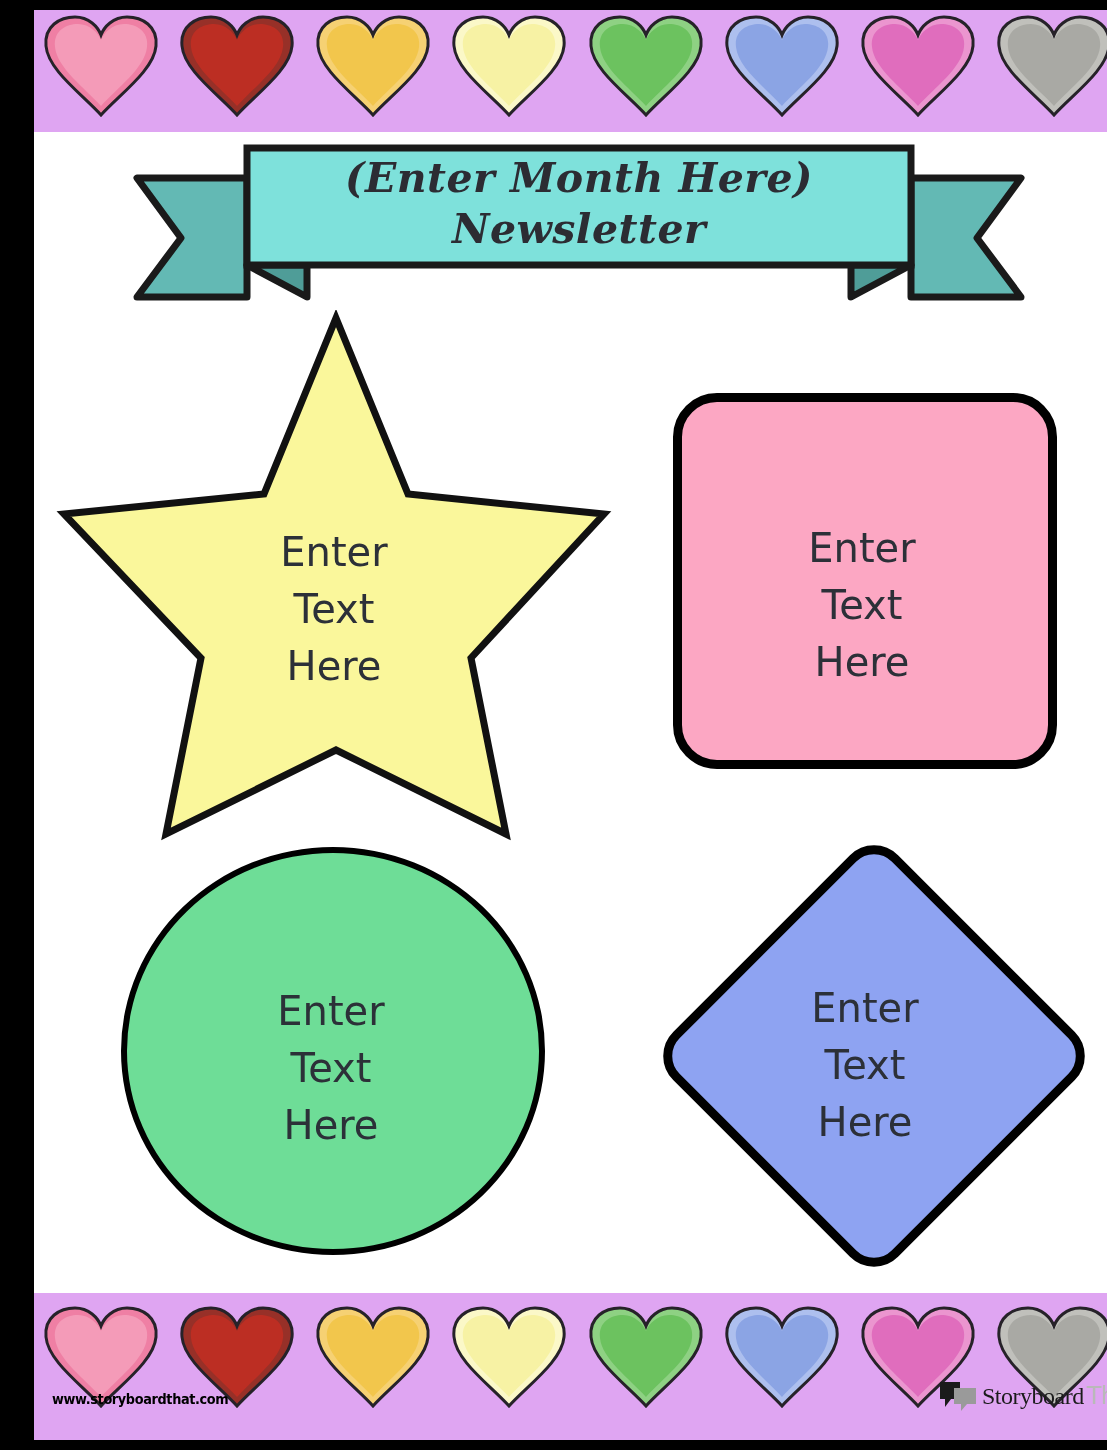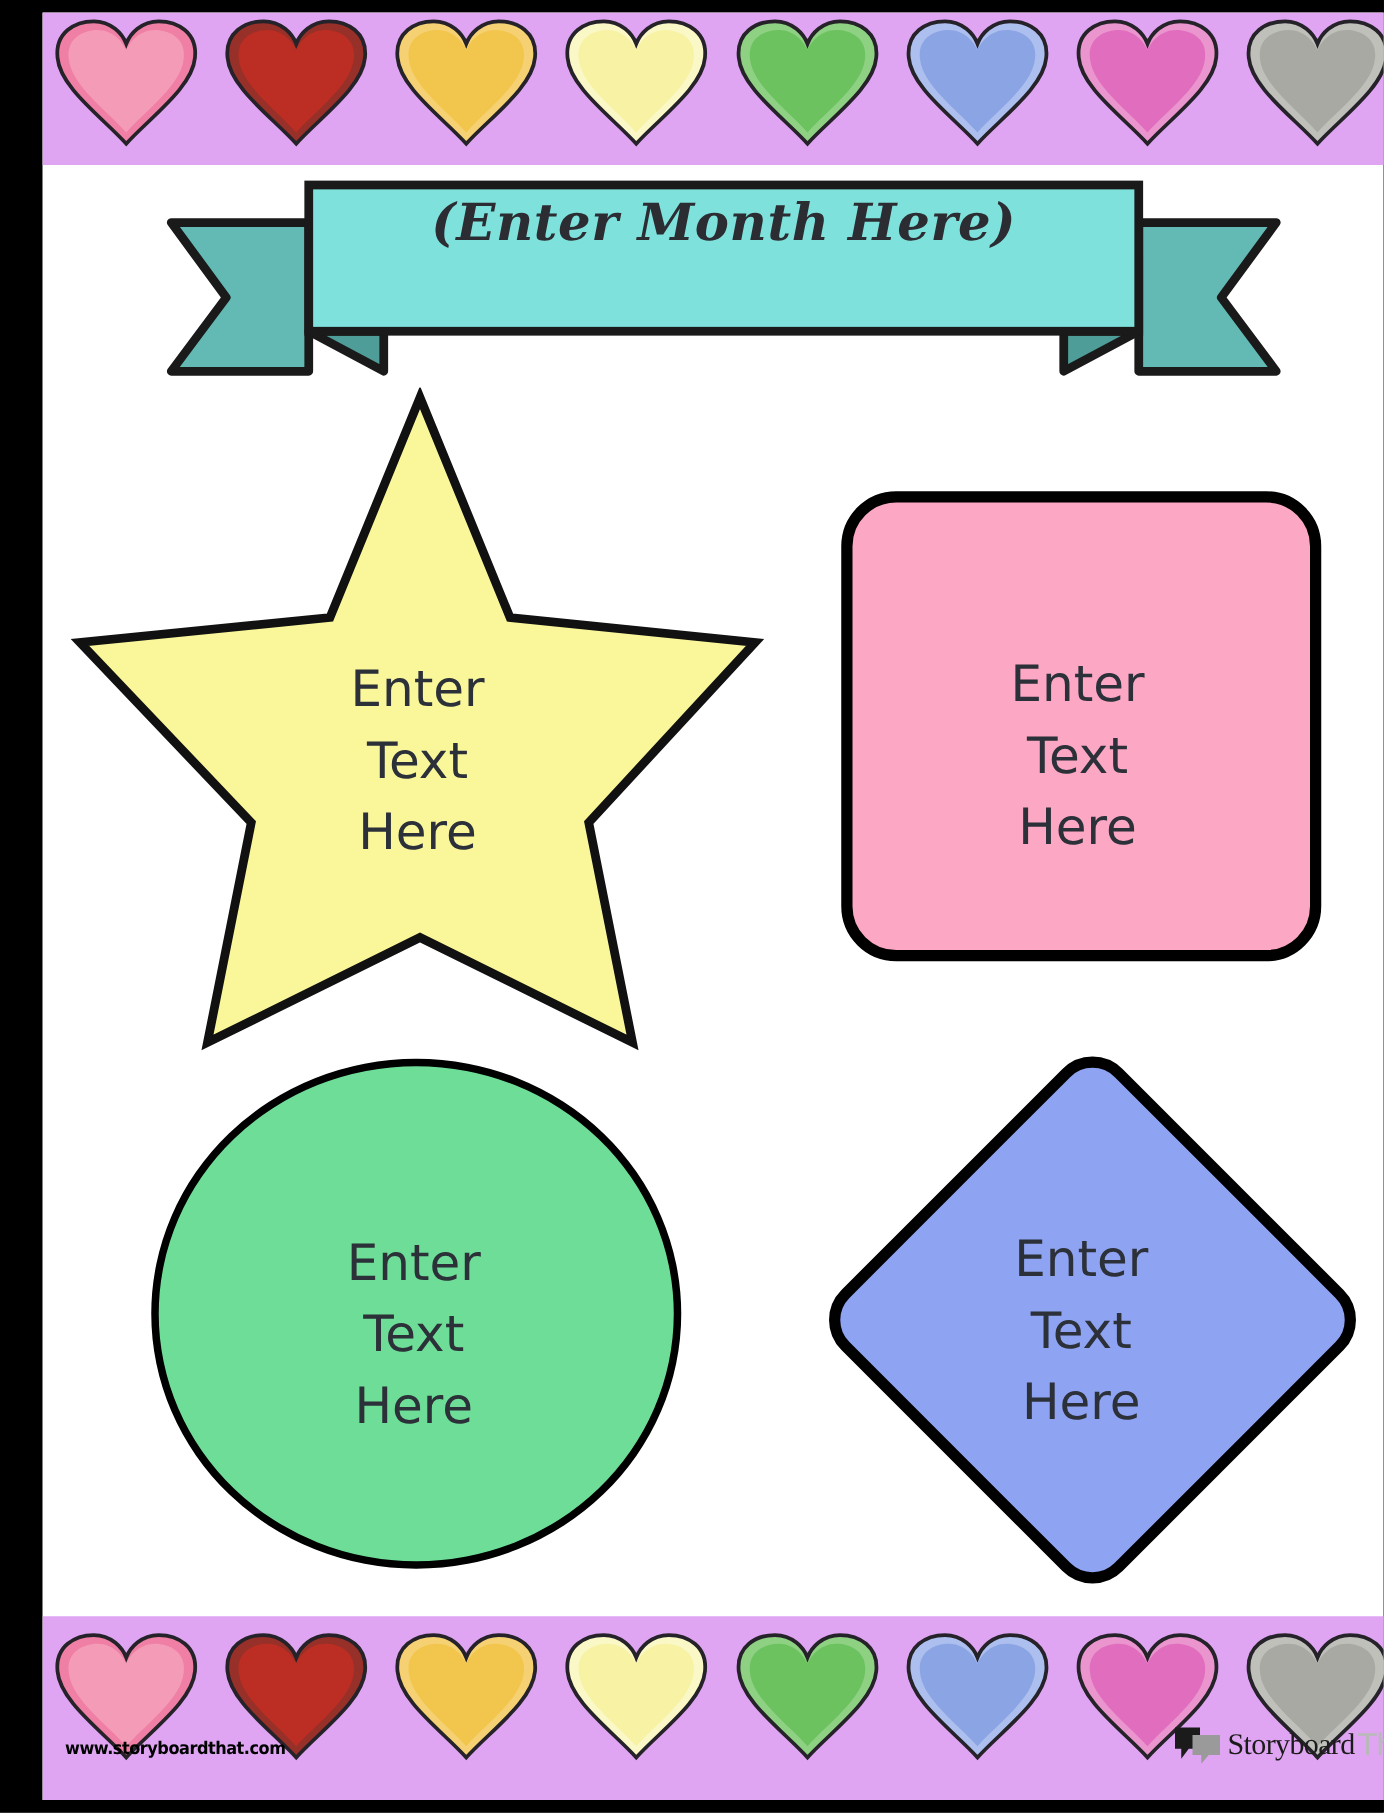"Newsletter" div { html: none -> <div>Newsletter</div> }
